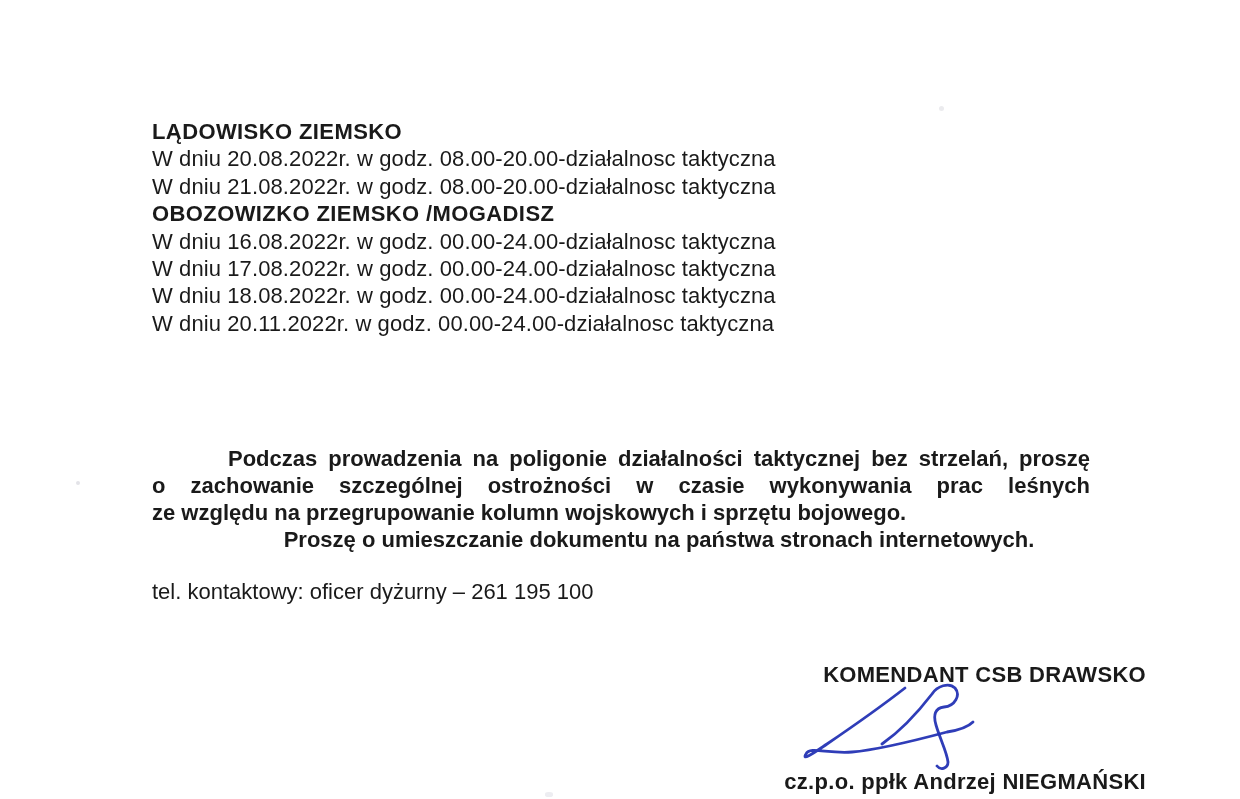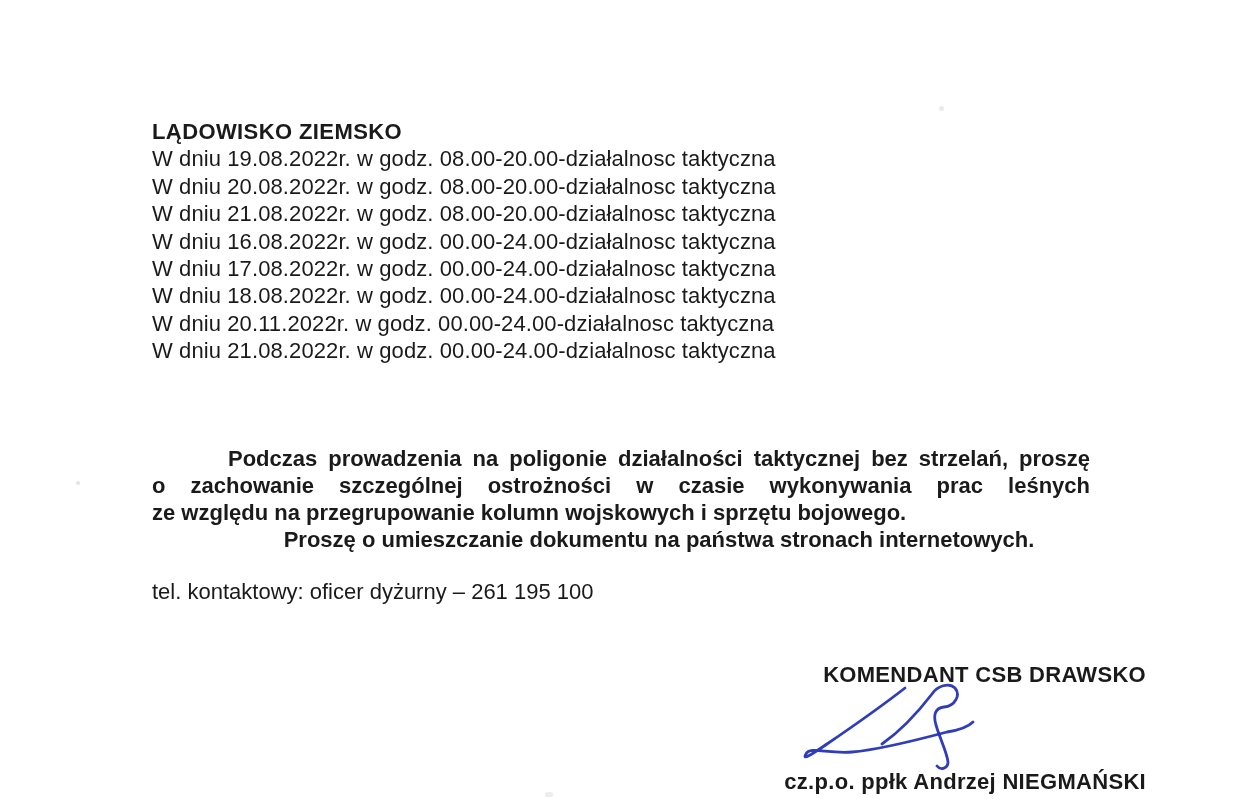"W dniu 19.08.2022r. w godz." div.line { html: <div>W dniu 19.08.2022r. w godz. 08.00-20.00-działalnosc taktyczna</div> -> none }
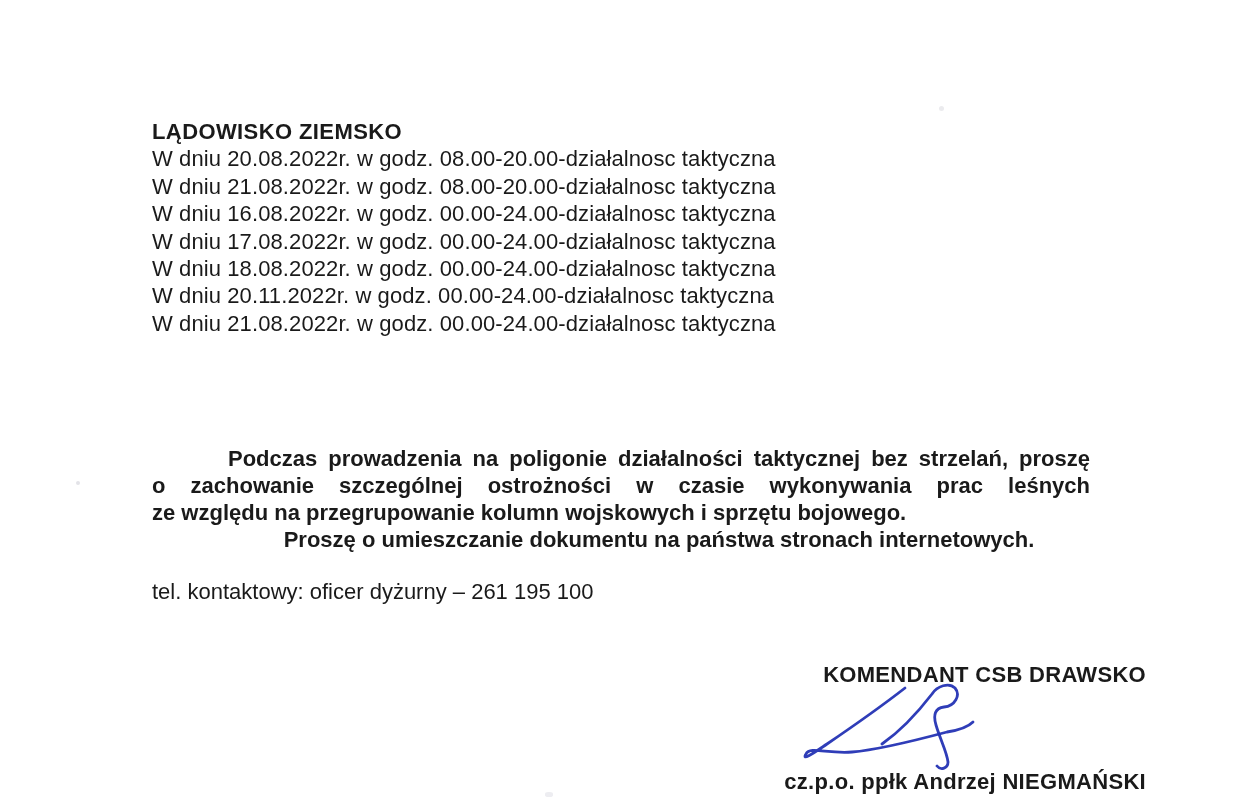"OBOZOWIZKO ZIEMSKO /MOGADISZ" div.heading { html: none -> <div>OBOZOWIZKO ZIEMSKO /MOGADISZ</div> }
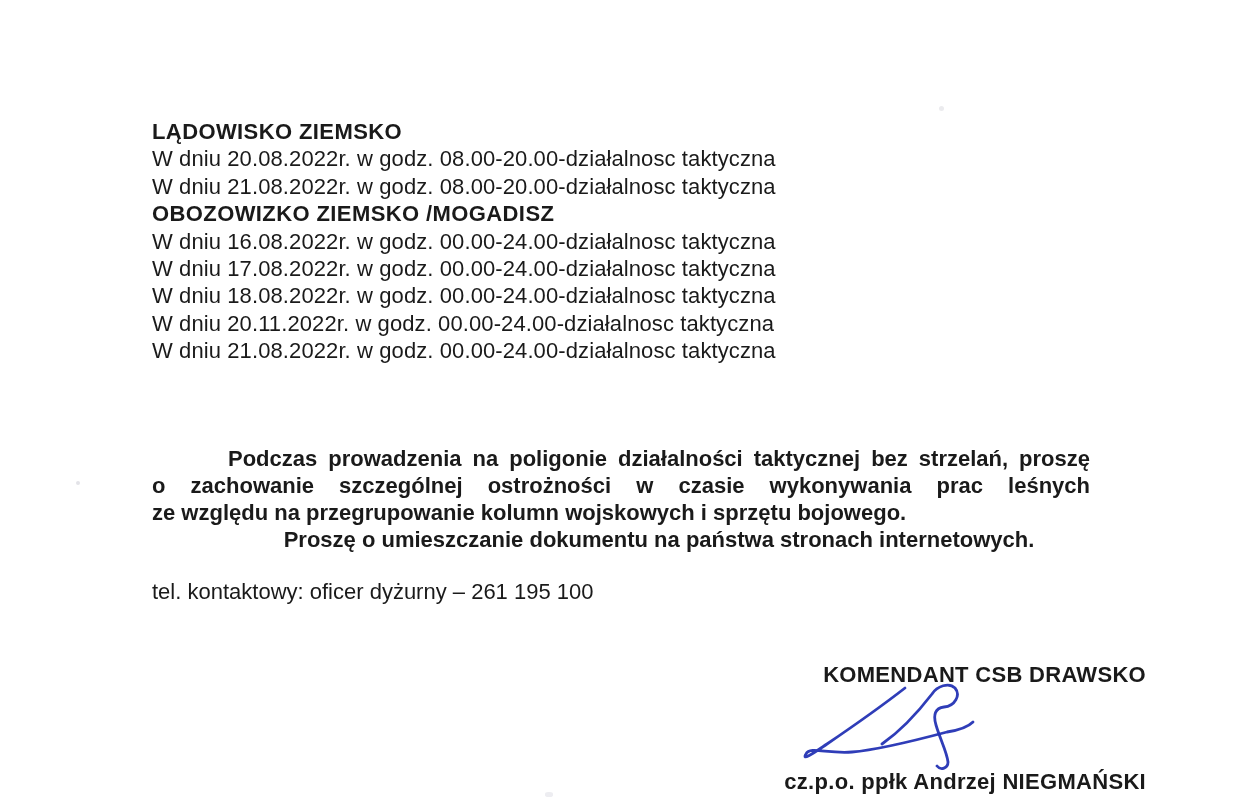"W dniu 21.08.2022r. w godz. 00.00-24.00-działalnosc" div.line { html: <div>W dniu 21.08.2022r. w godz. 00.00-24.00-działalnosc taktyczna</div> -> none }
